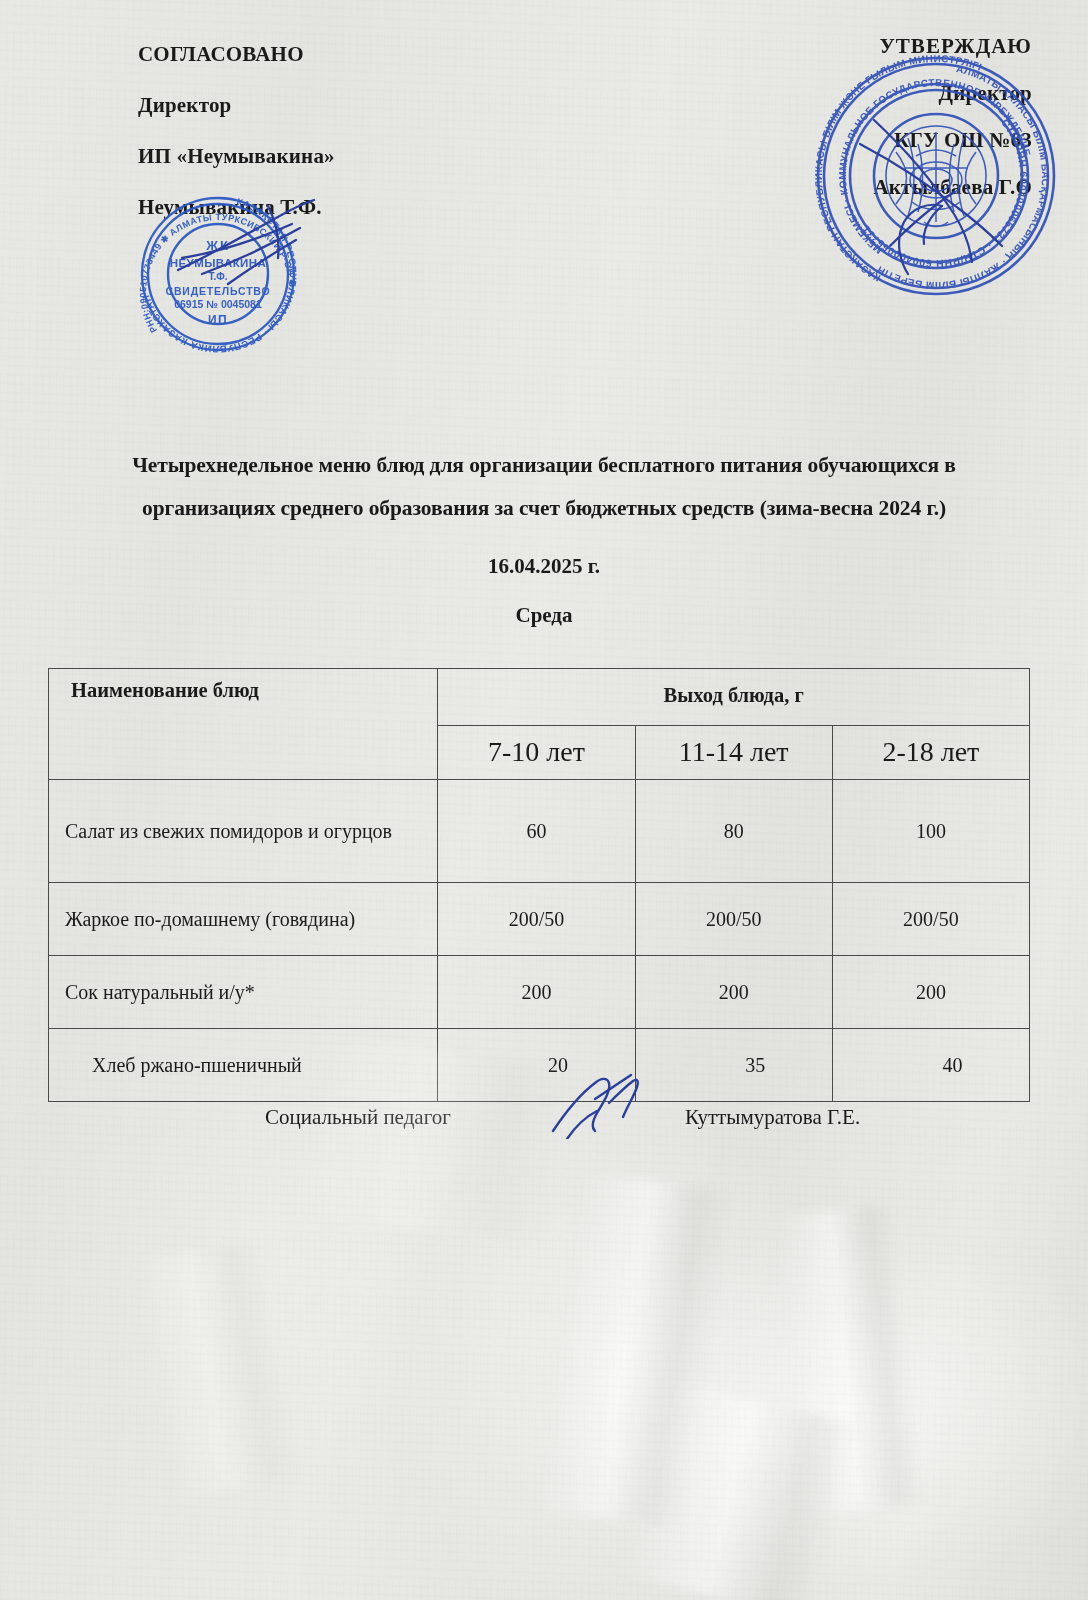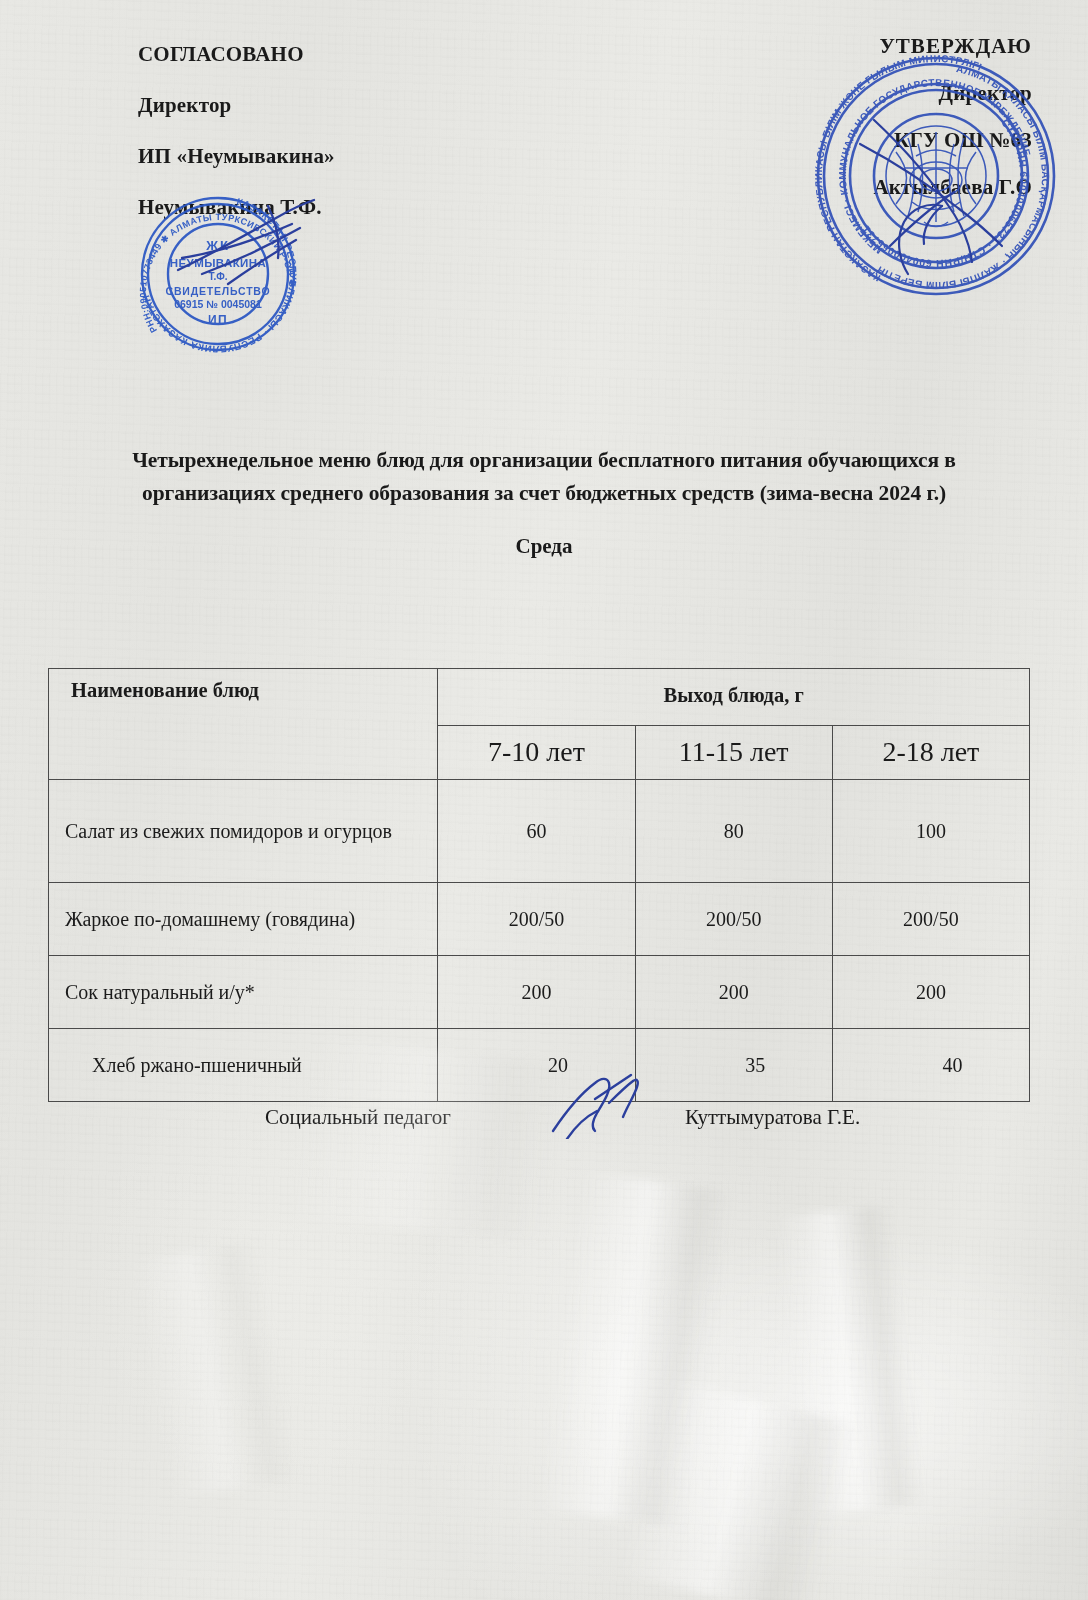"Четырехнедельное меню блюд для" .doc-title { line-height: 33px -> 43px }
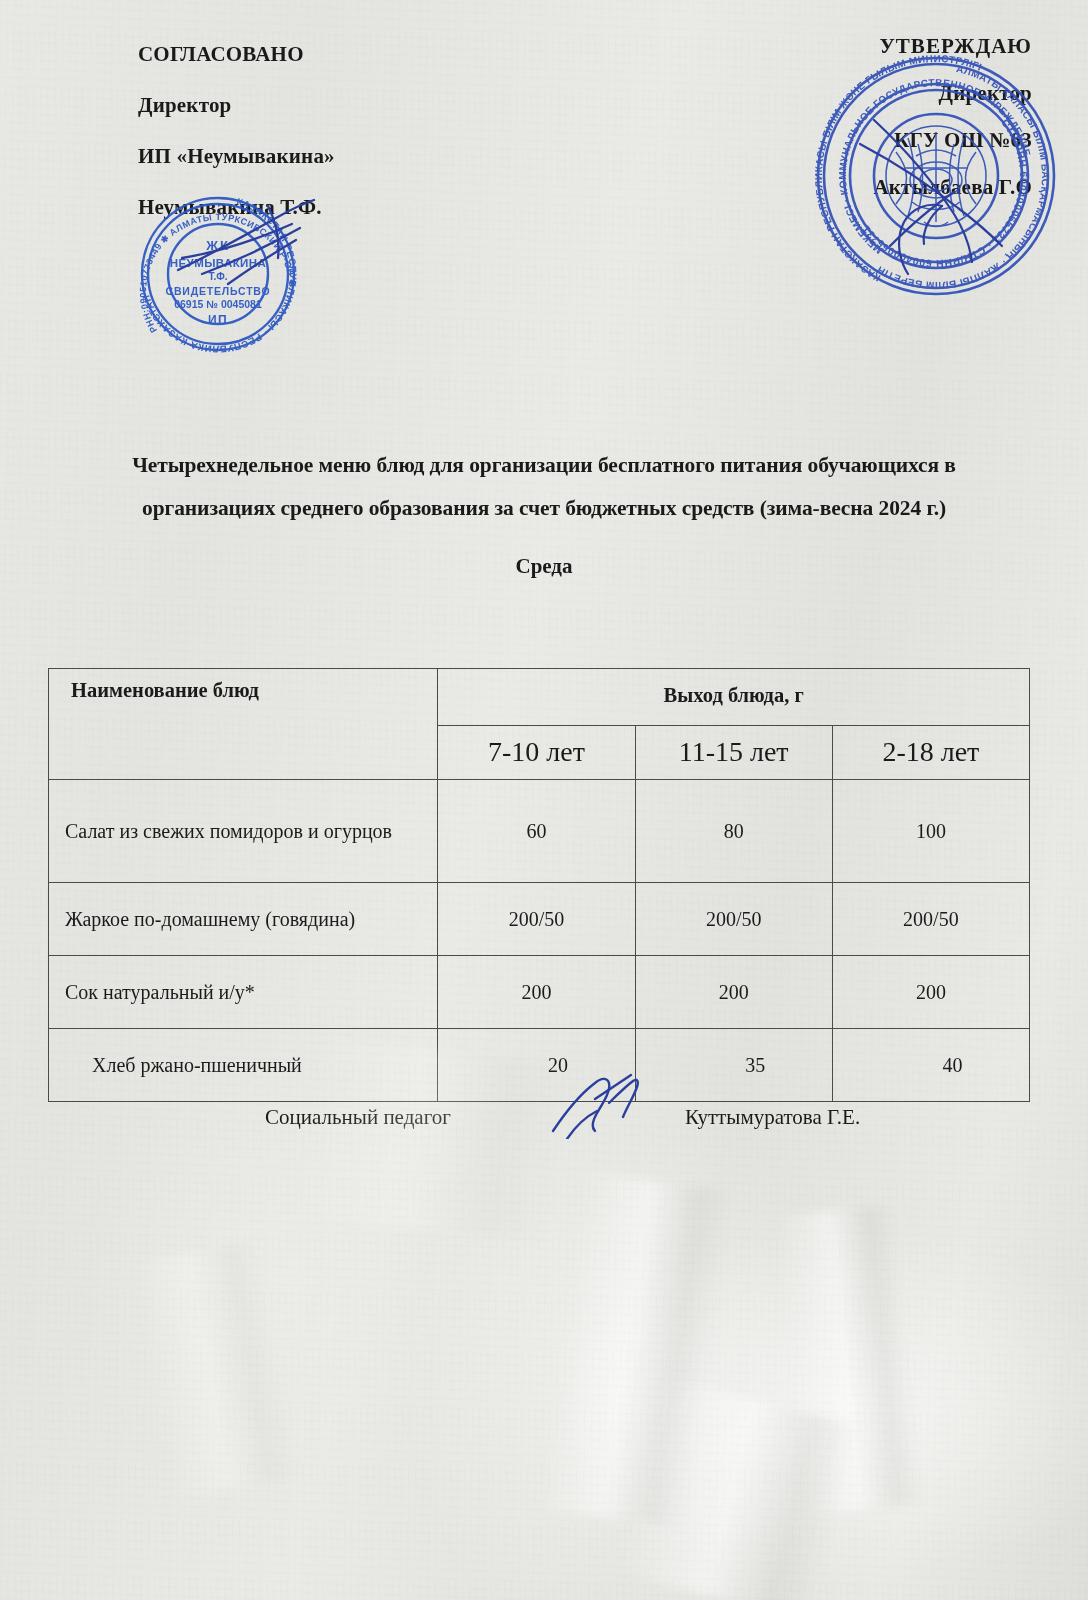"16.04.2025 г." div.sub-line { html: none -> <div>16.04.2025 г.</div> }
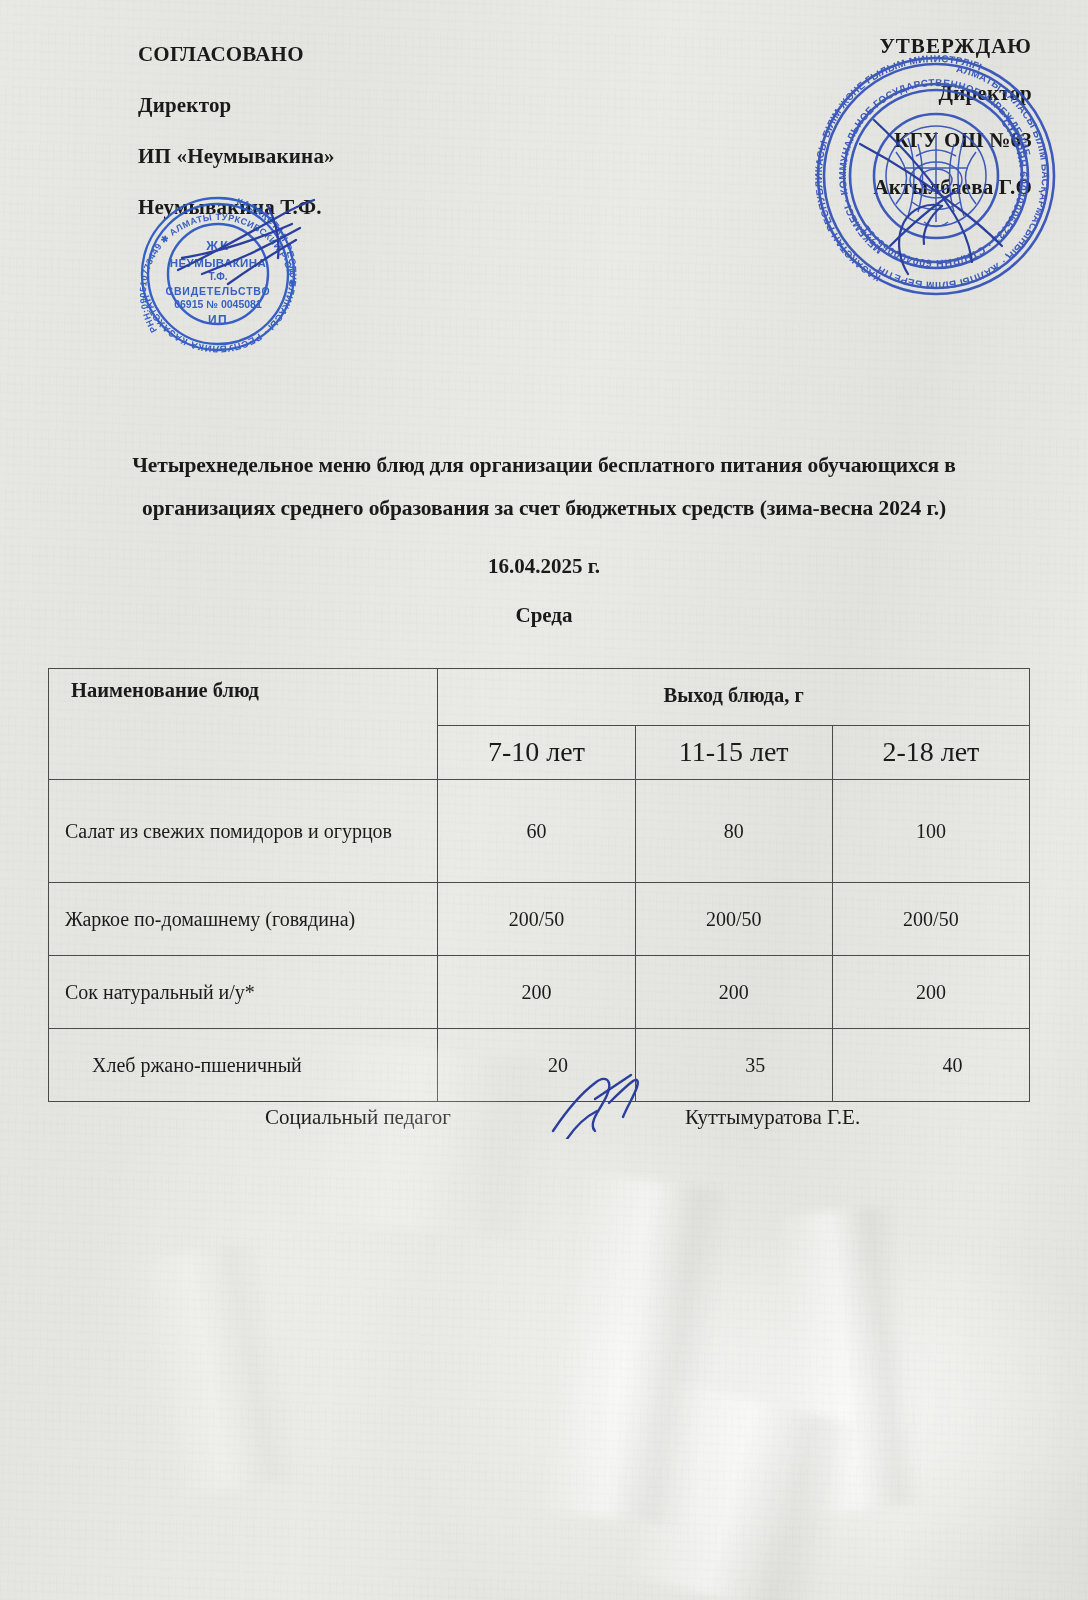"11-15 лет" th.head-age { text: 11-15 -> 11-14 }
